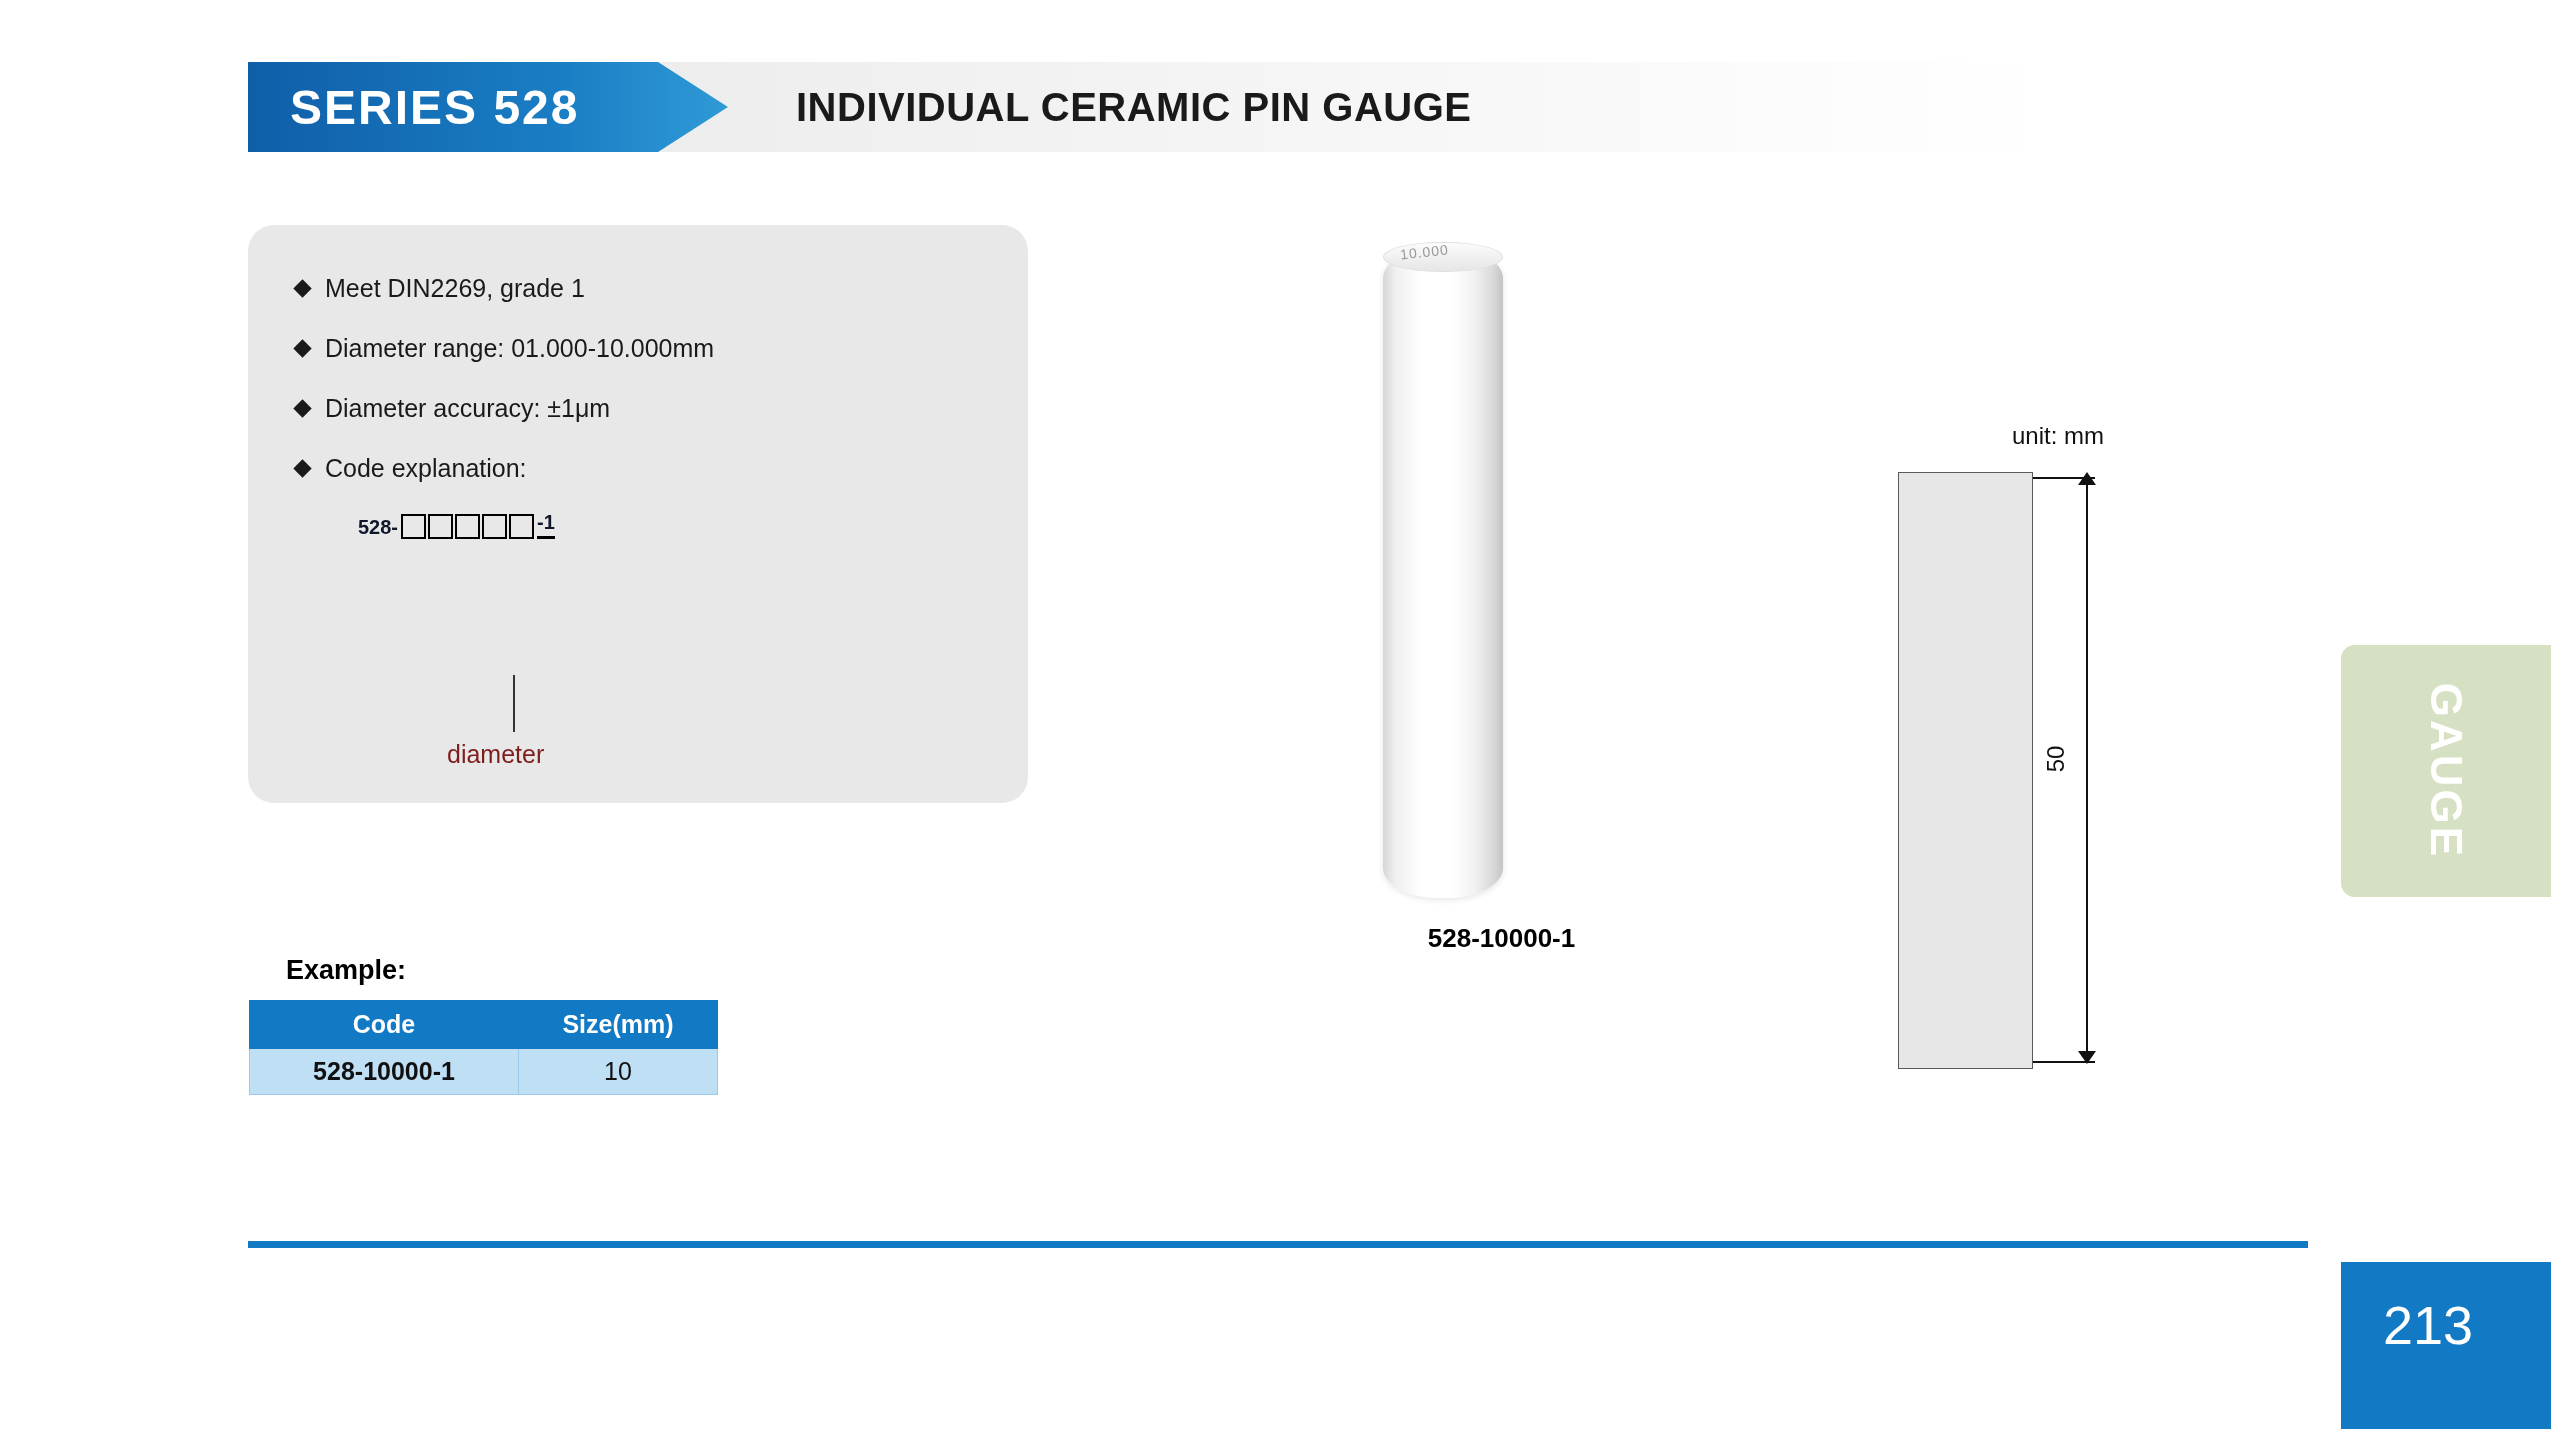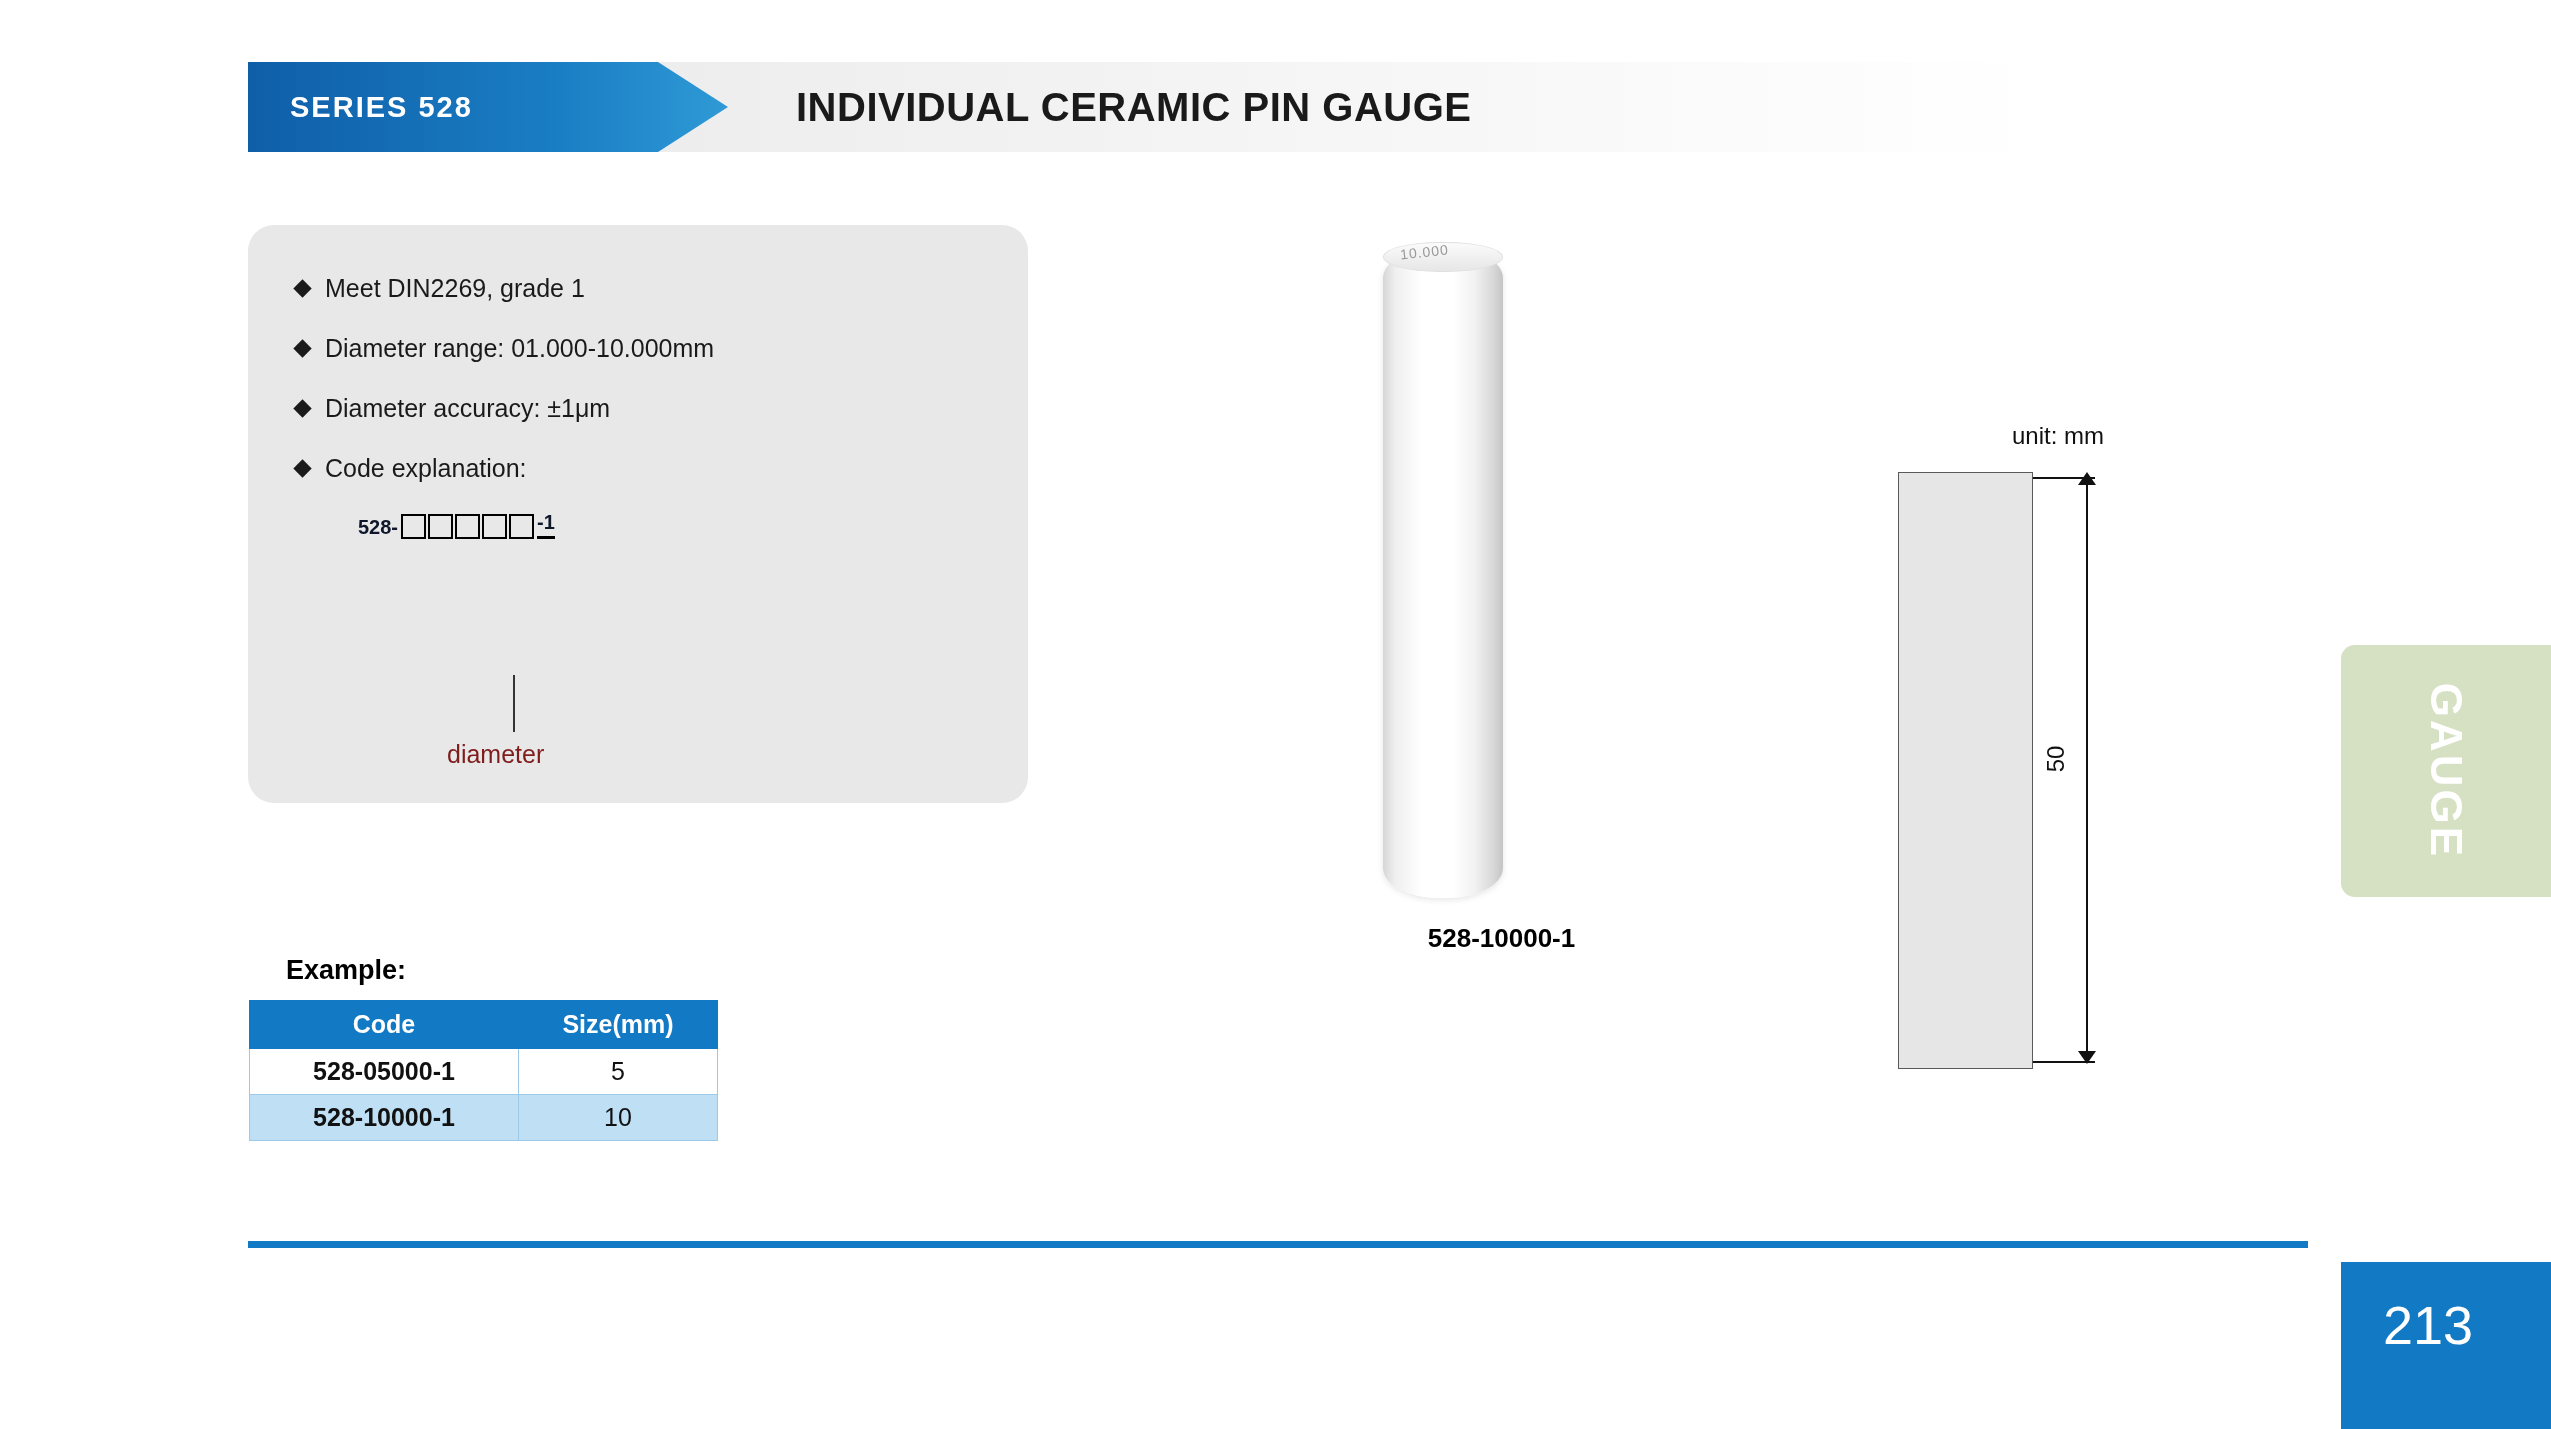"SERIES 528" .header-tag-label { font-size: 29px -> 48px }
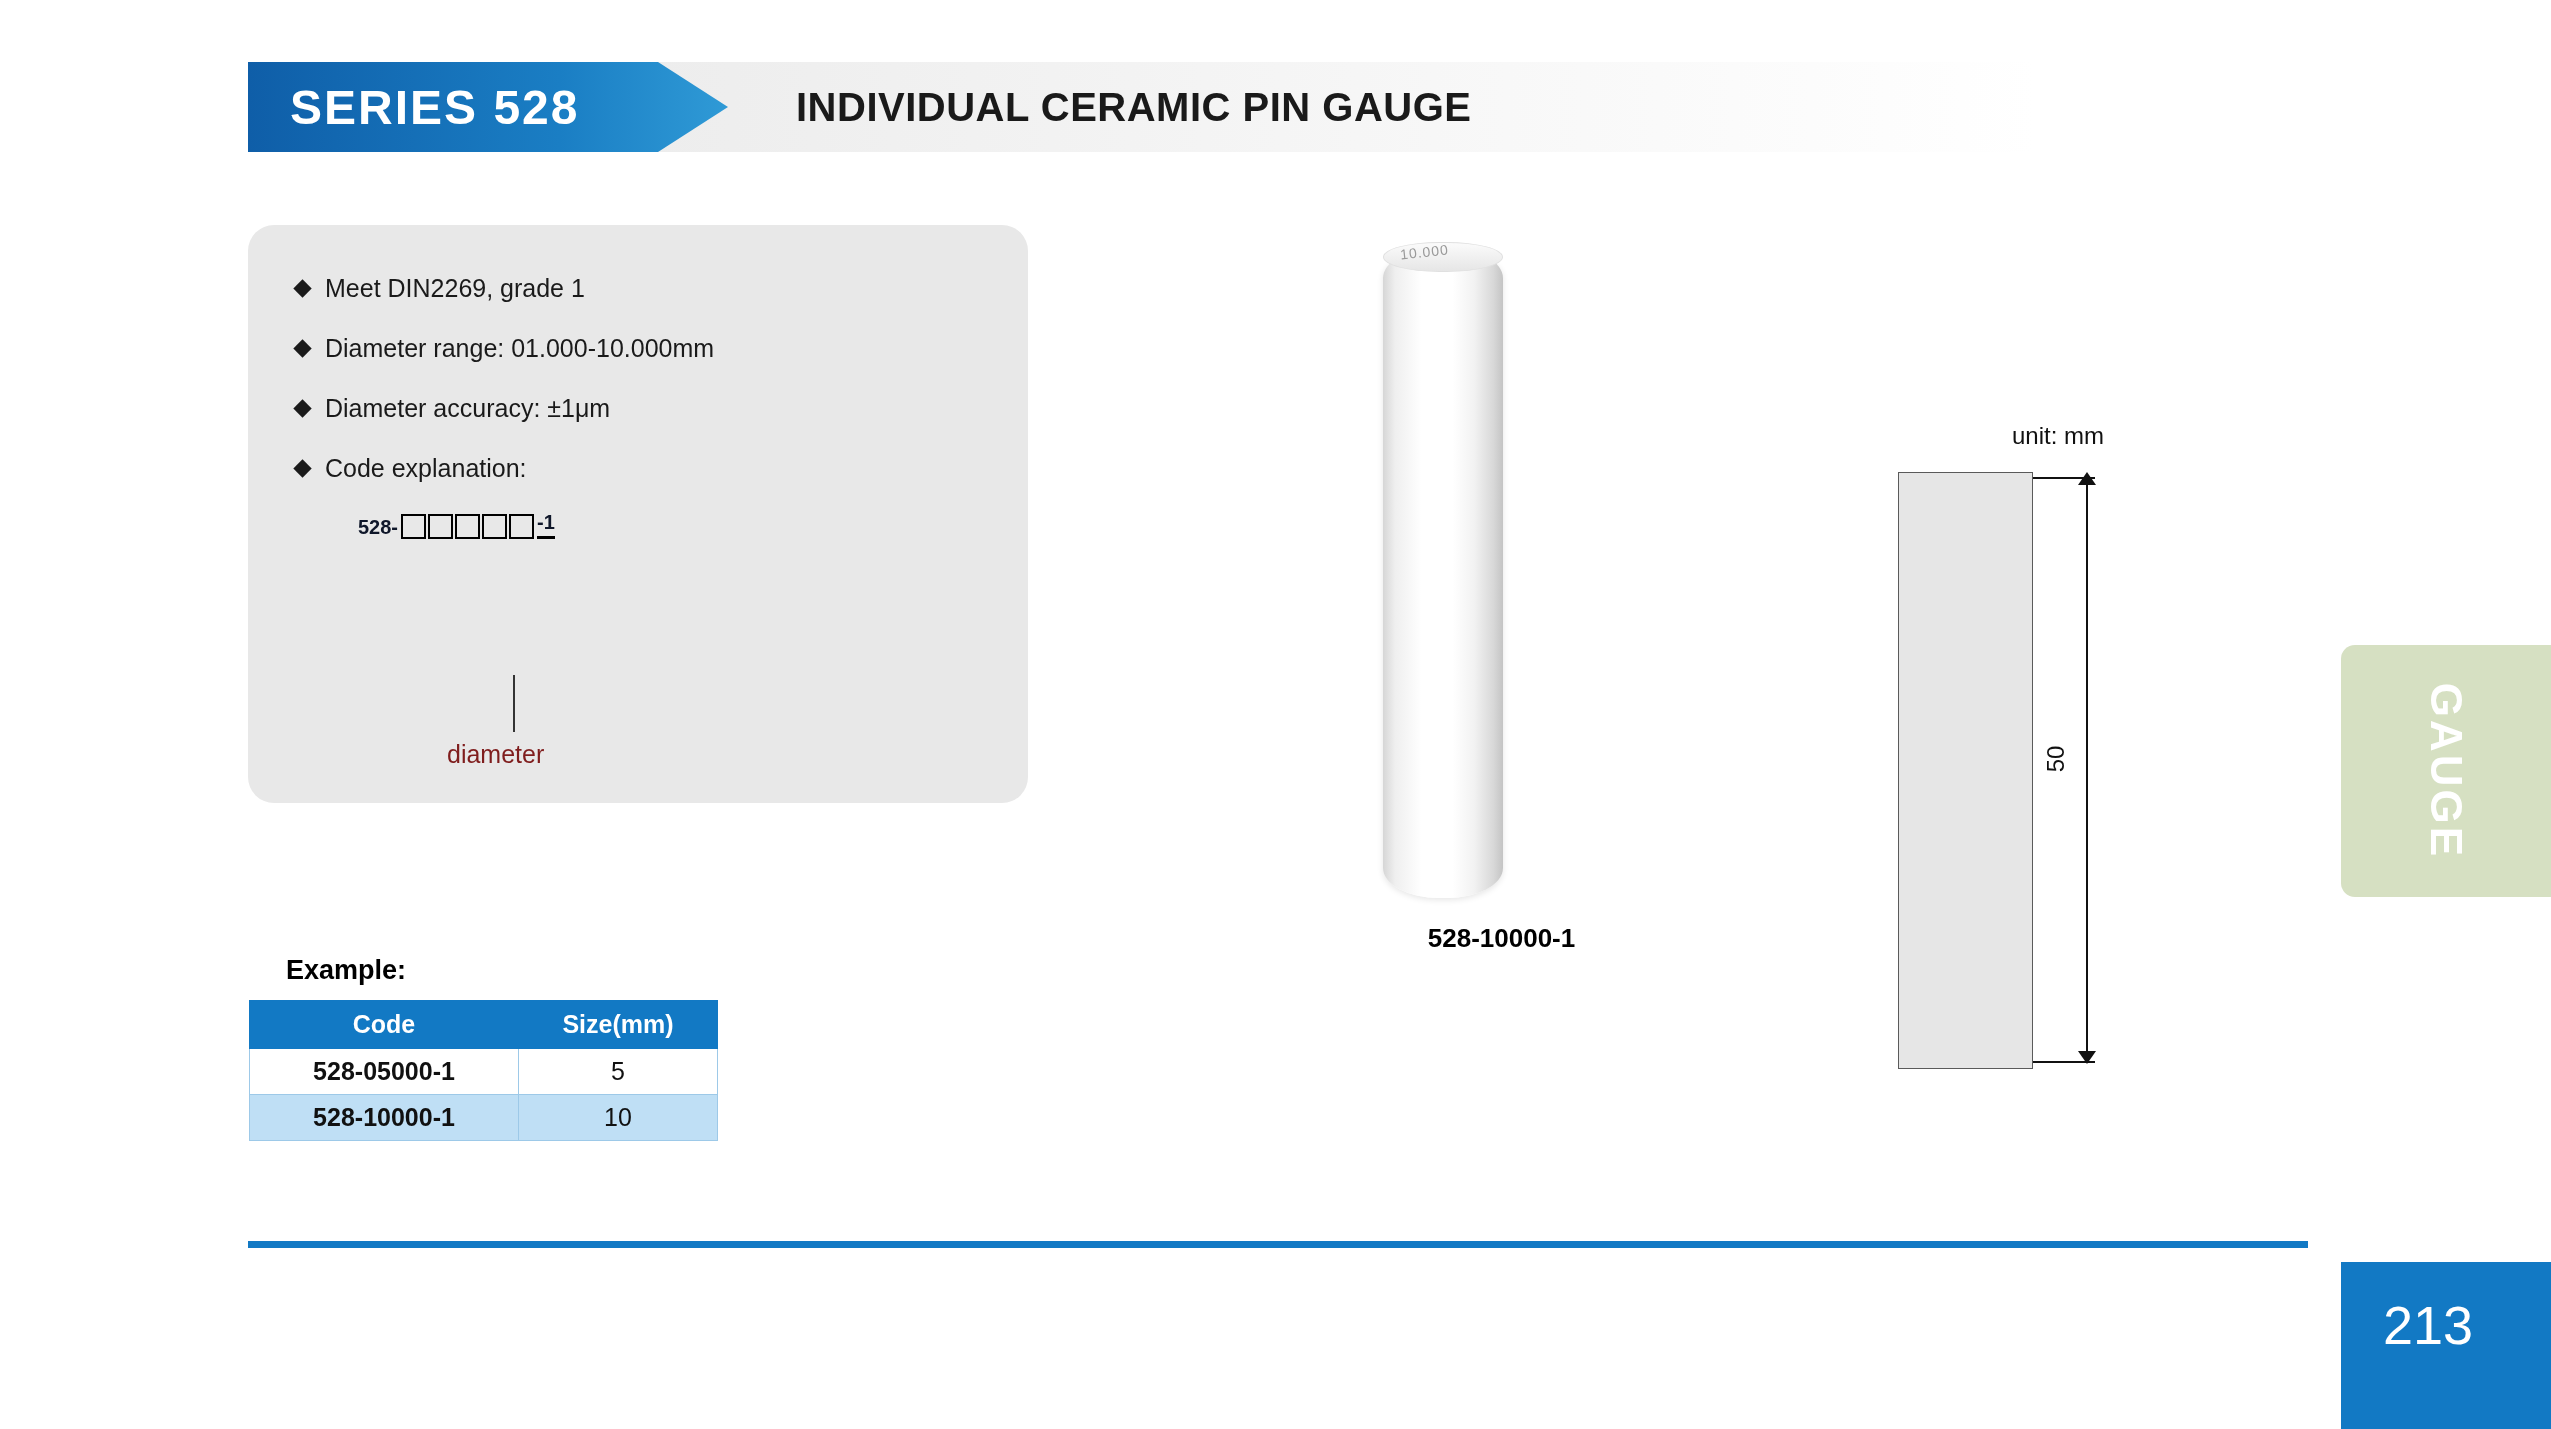"528-05000-1" tr { html: <tr> <td>528-05000-1</td> <td>5</td> </tr> -> none }
